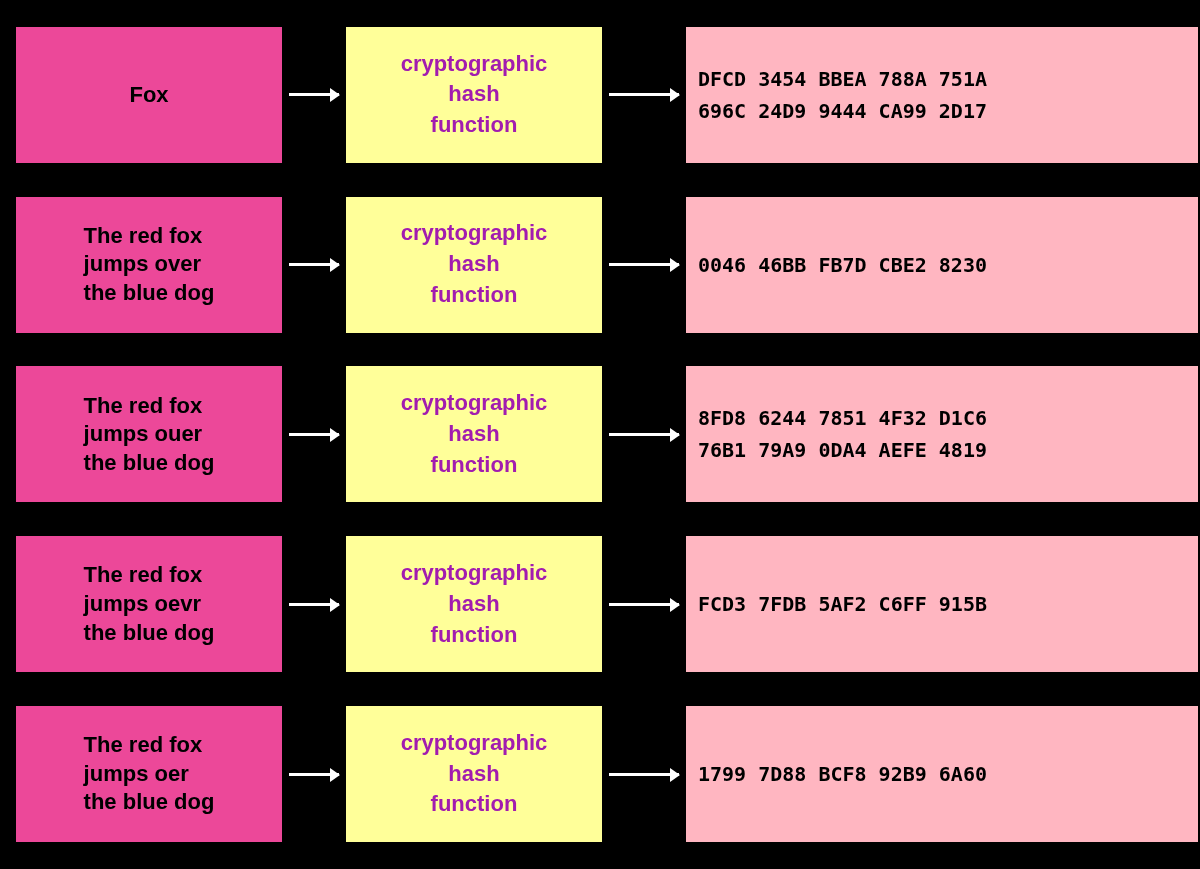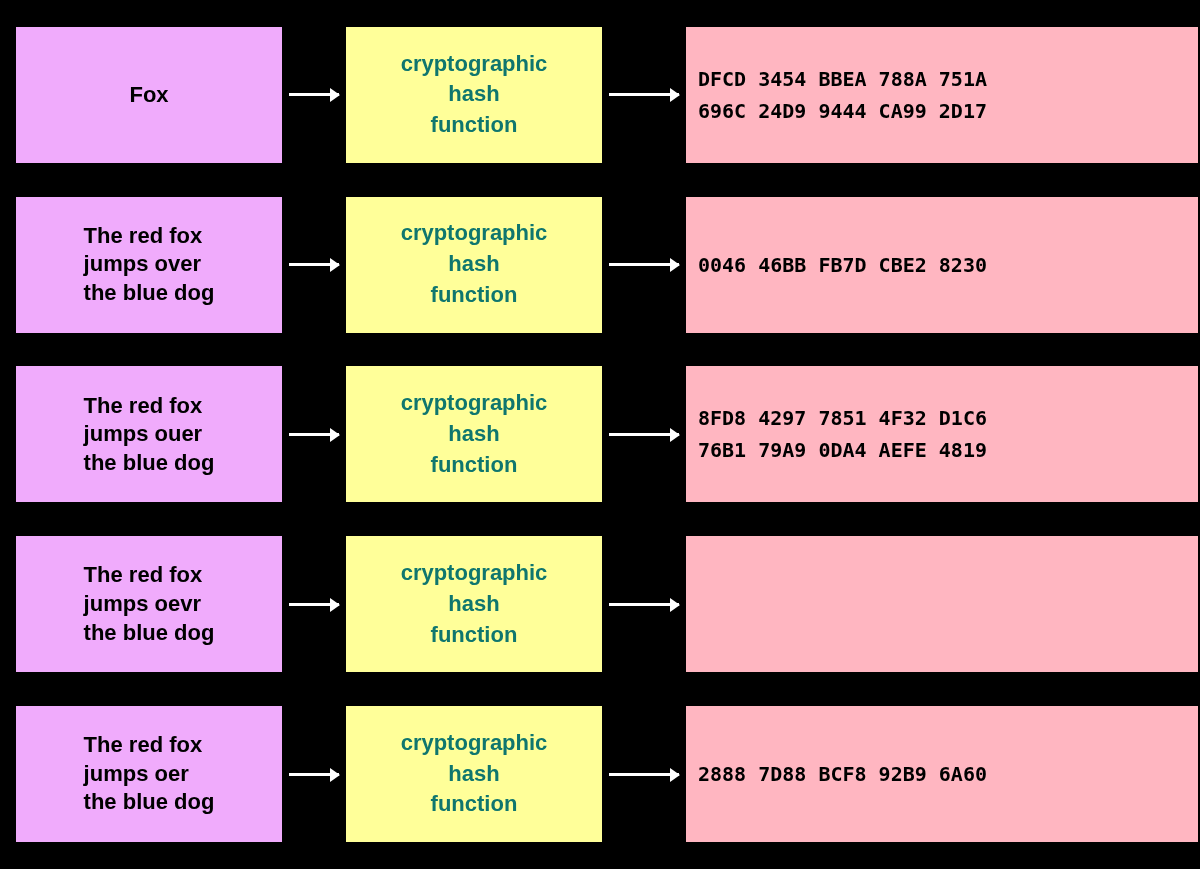"cryptographic" .hash-box { color: #0f766e -> #a21caf }
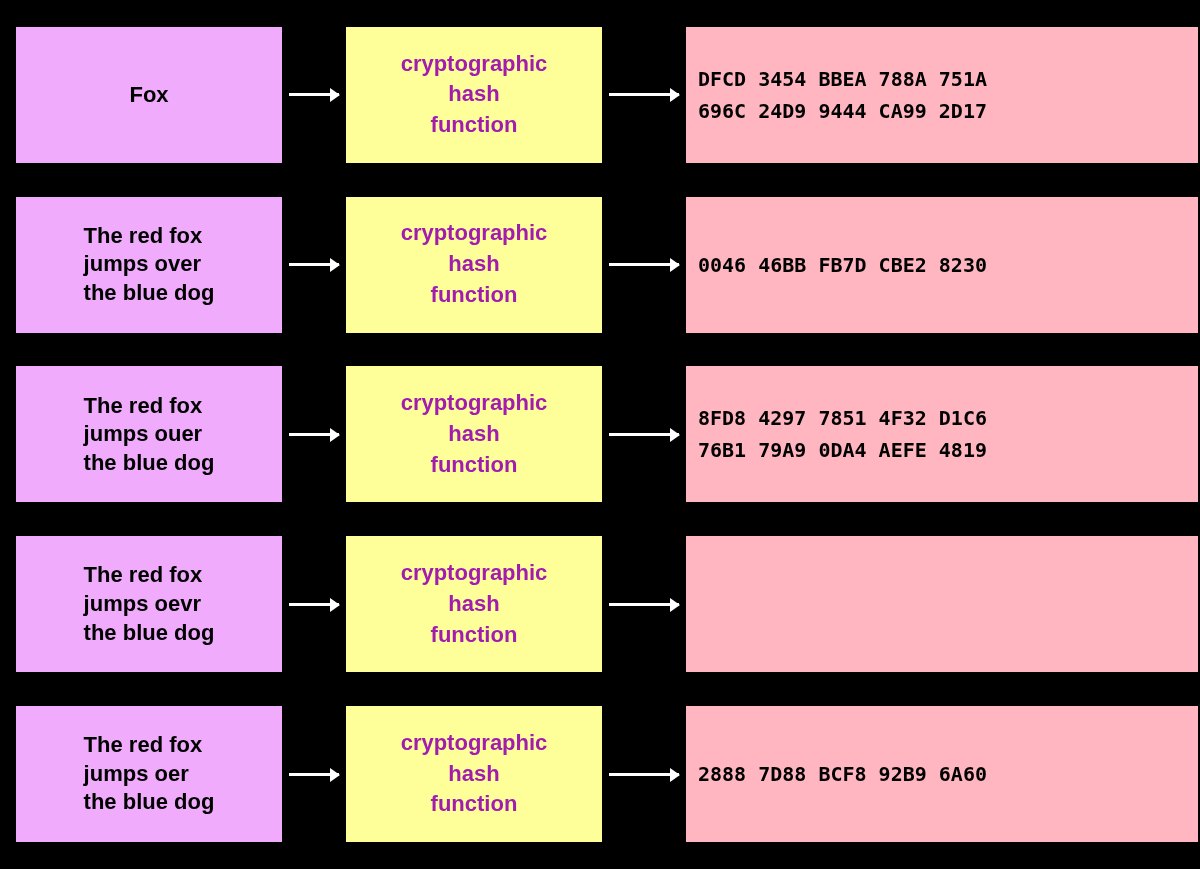"Fox" .input-box { background: #f0abfc -> #ec4899 }
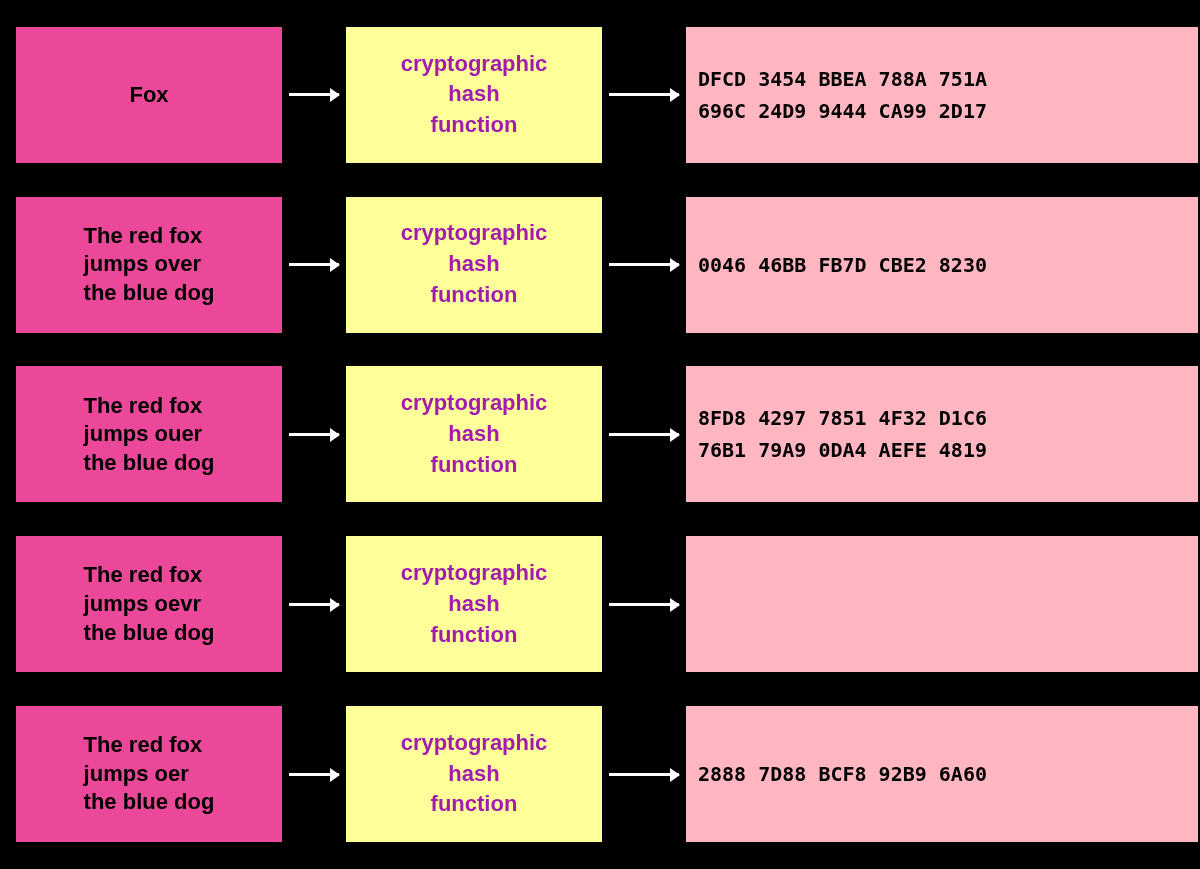"8FD8 4297 7851 4F32 D1C6" div { text: 4297 -> 6244 }
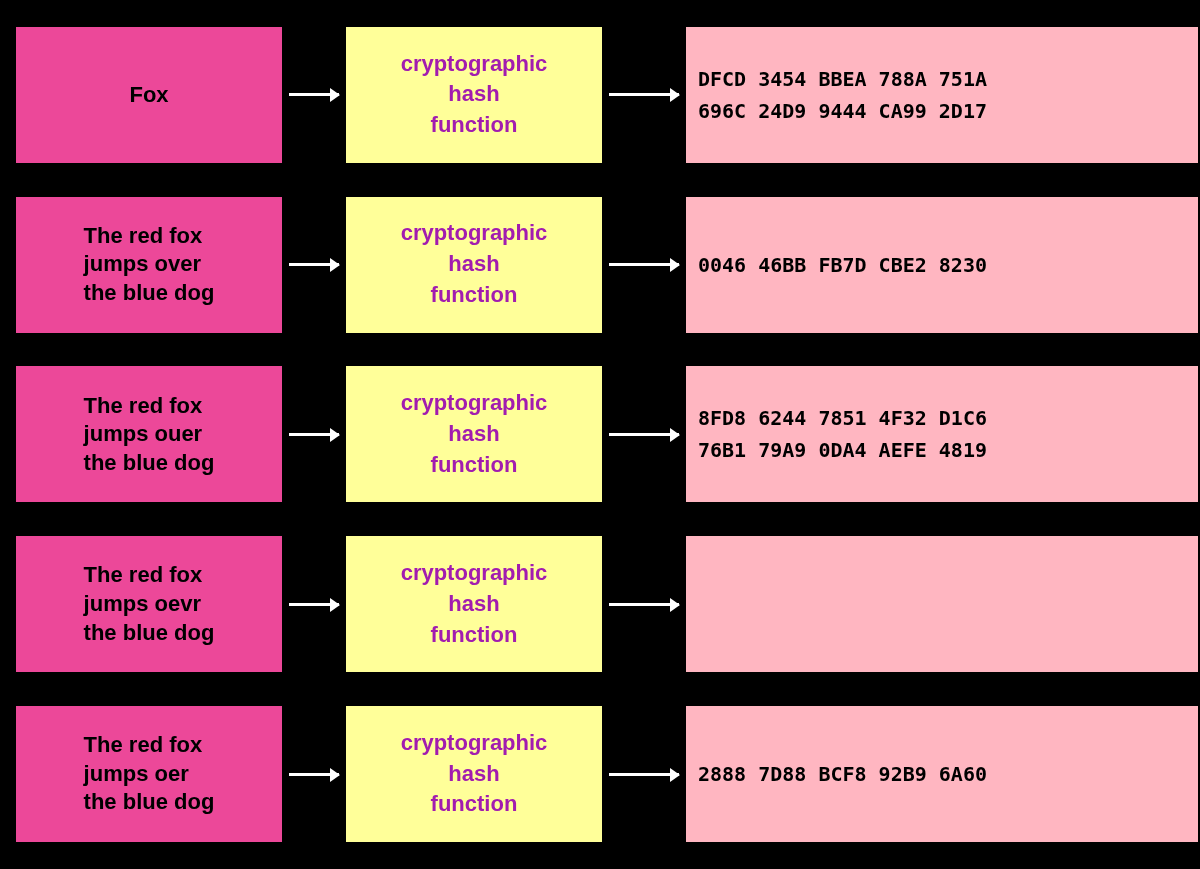"FCD3 7FDB 5AF2 C6FF 915B" div { html: none -> <div>FCD3 7FDB 5AF2 C6FF 915B</div> }
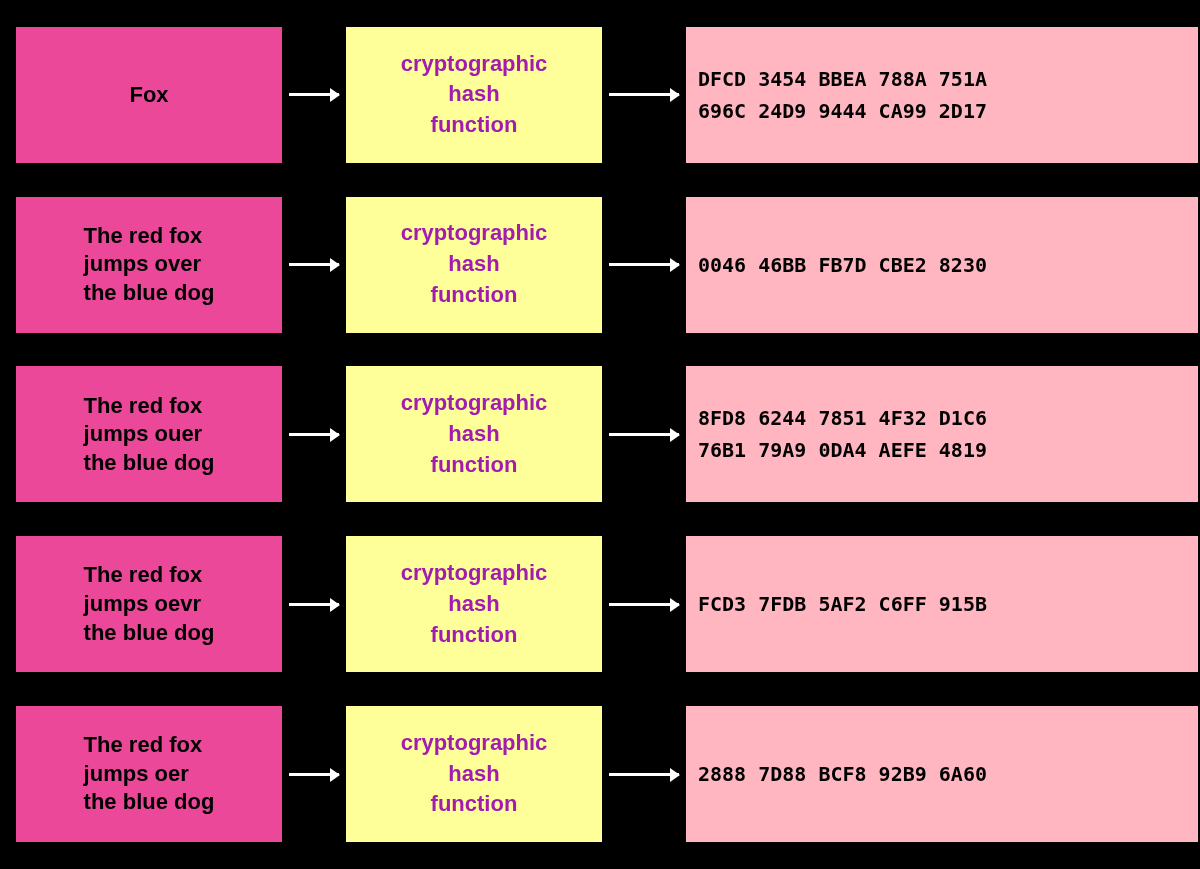"2888 7D88 BCF8 92B9 6A60" div { text: 2888 -> 1799 }
